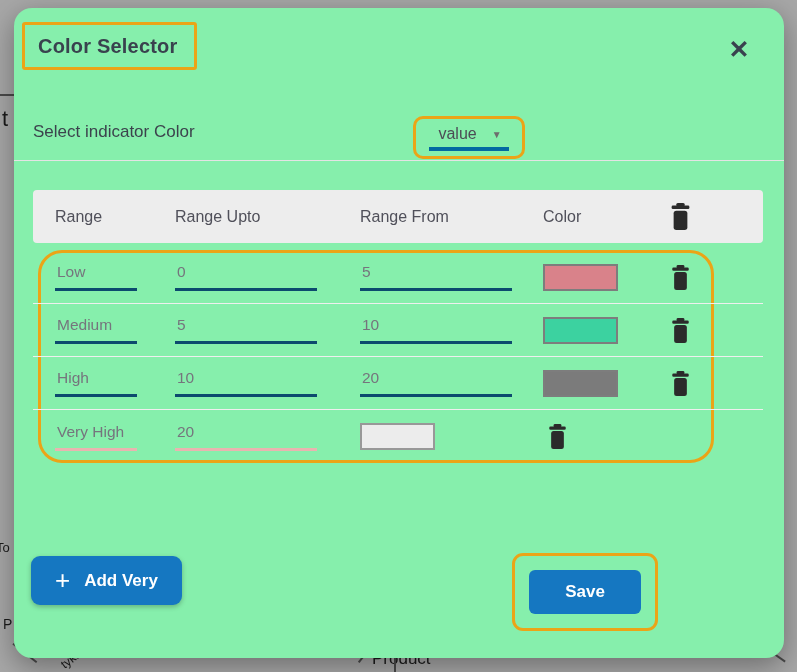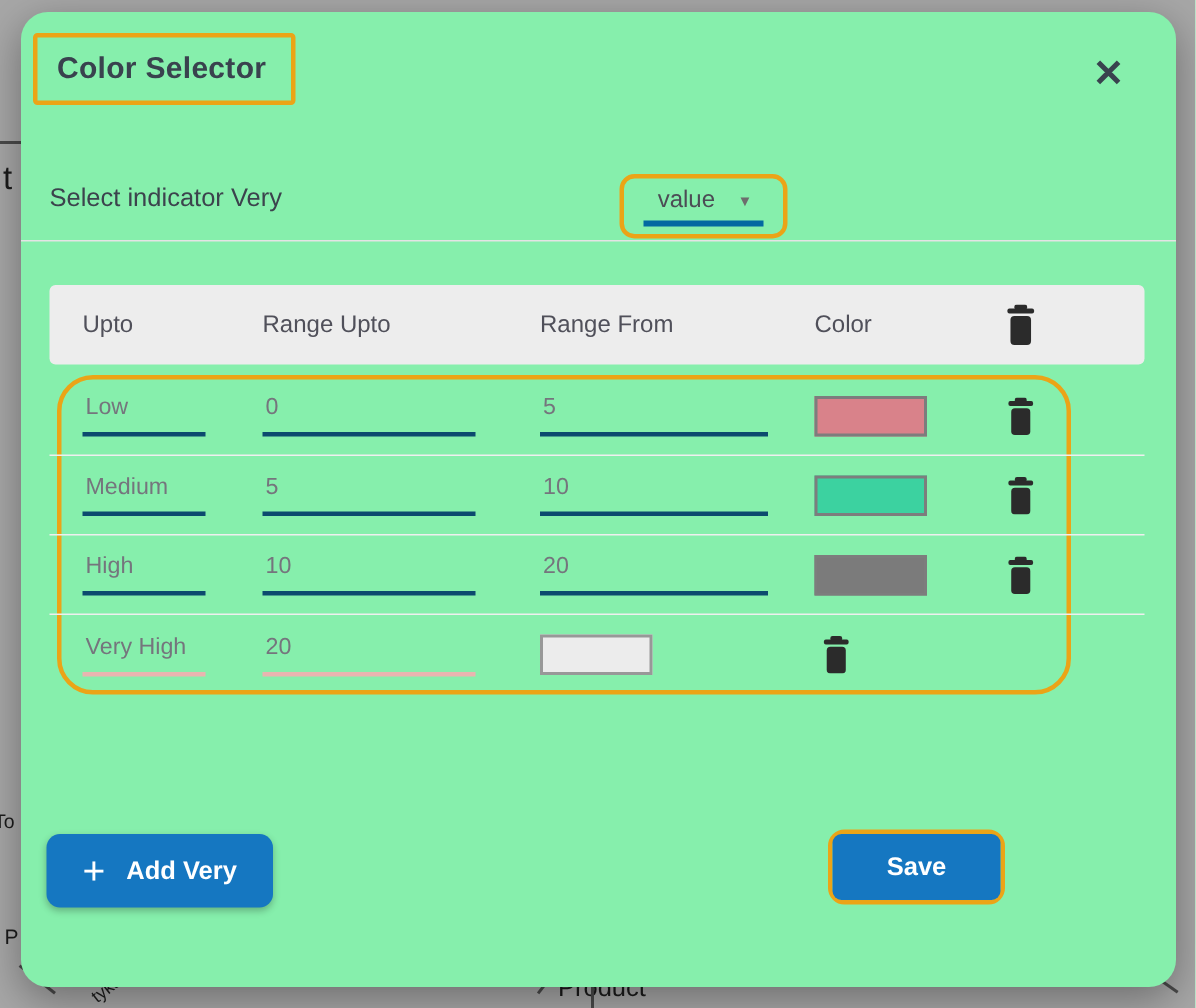"Select indicator Very" span.indicator-label { text: Very -> Color }
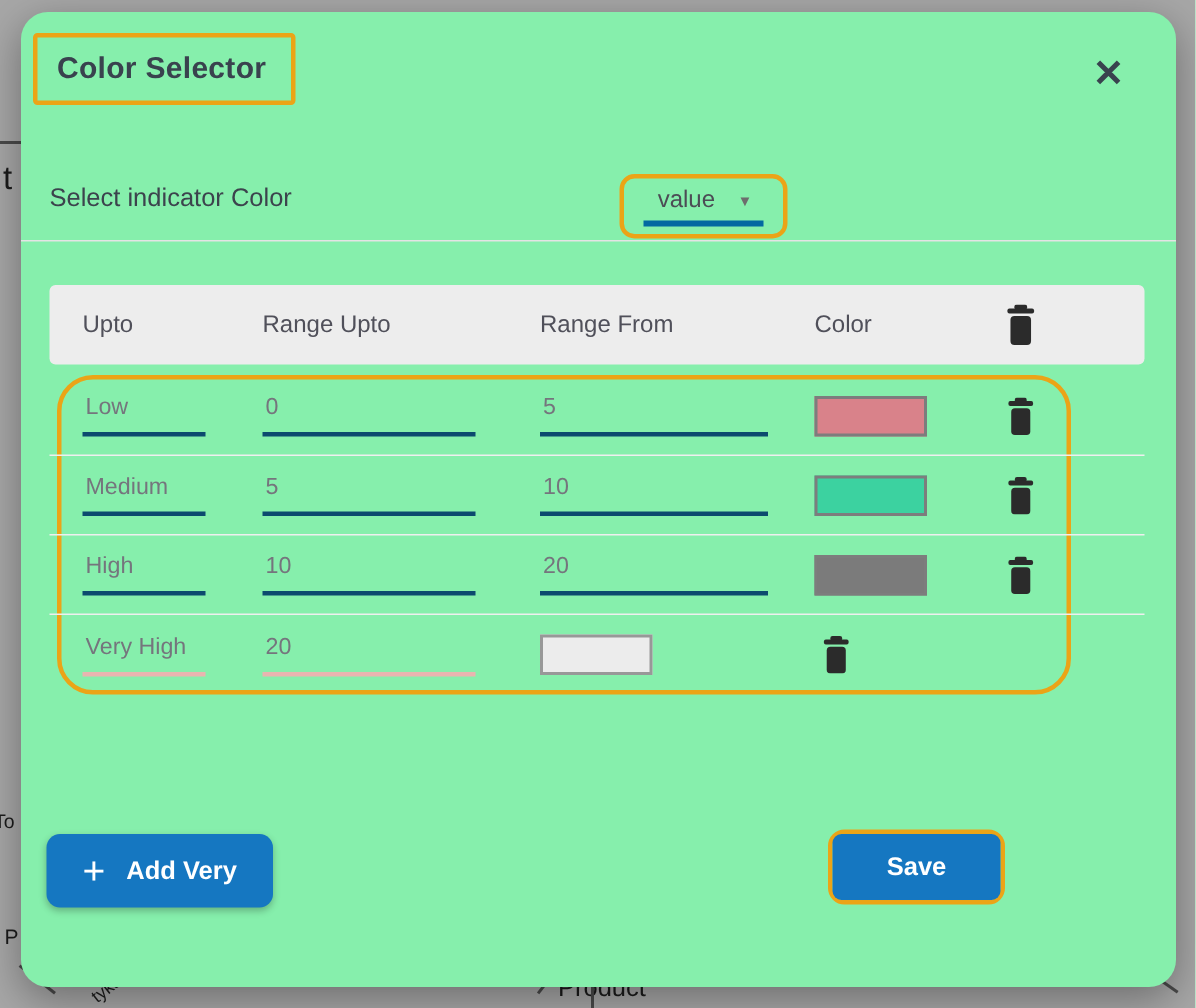"Upto" span.th { text: Upto -> Range }
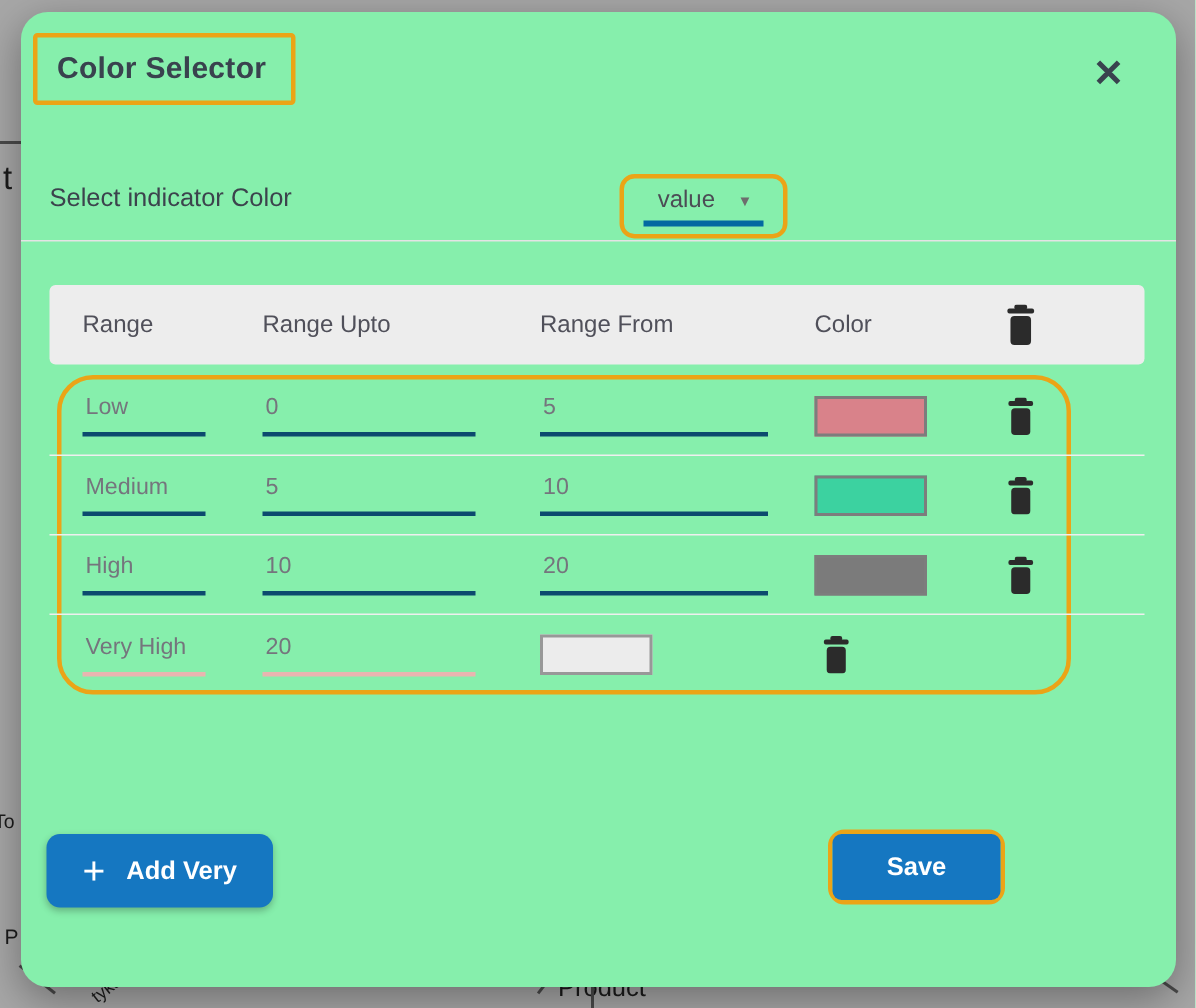"Save" .save-wrap { margin-left: 40px -> none; padding: 0 -> 14px }
